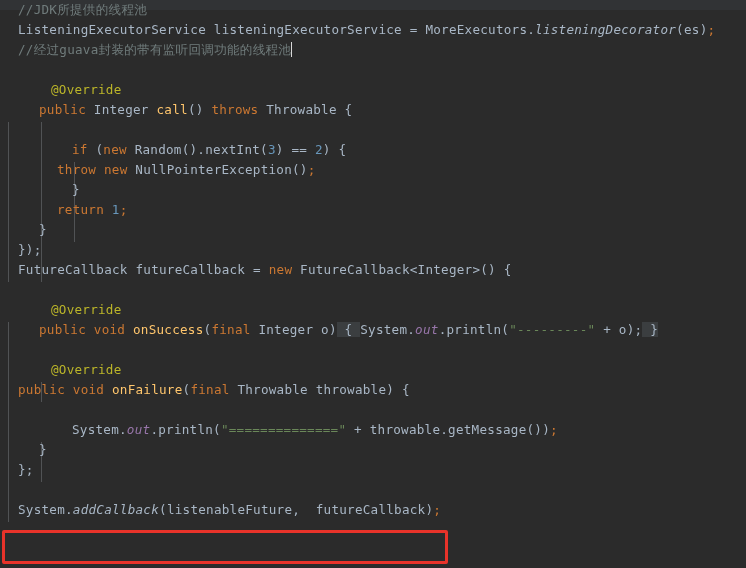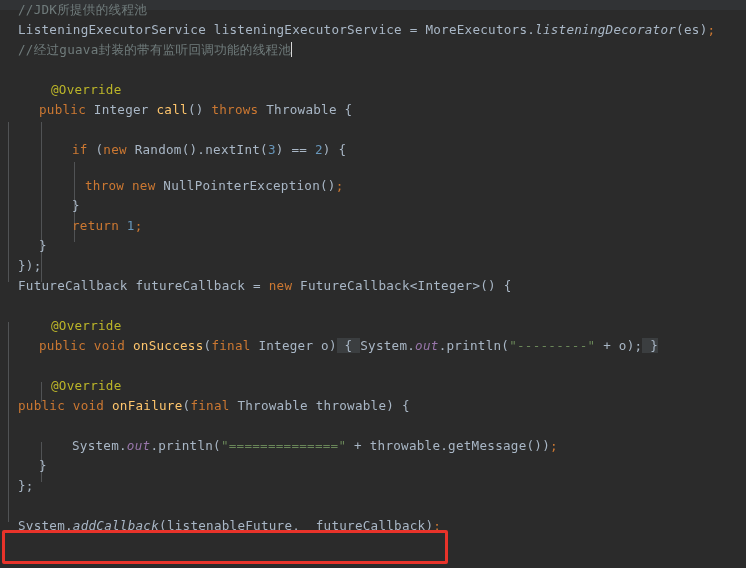"throw new NullPointerException();" div.line { margin-top: 16px -> none; padding-left: 85px -> 57px }
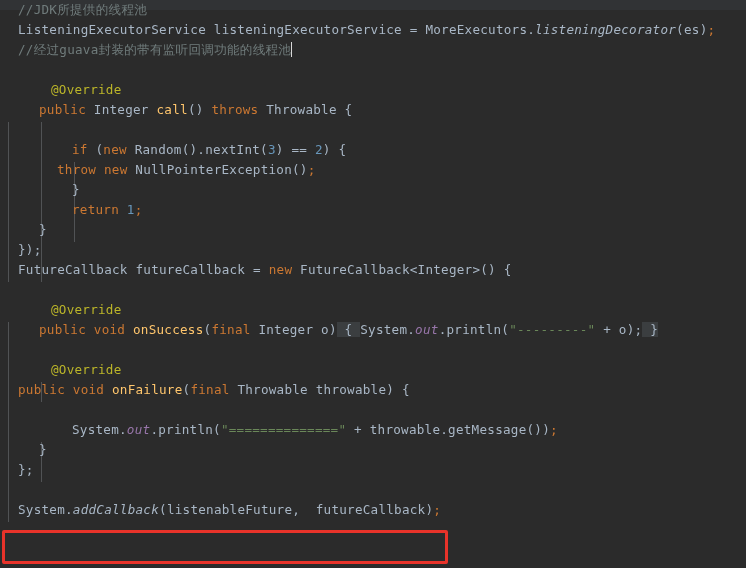"return 1;" div.line { padding-left: 72px -> 57px }
